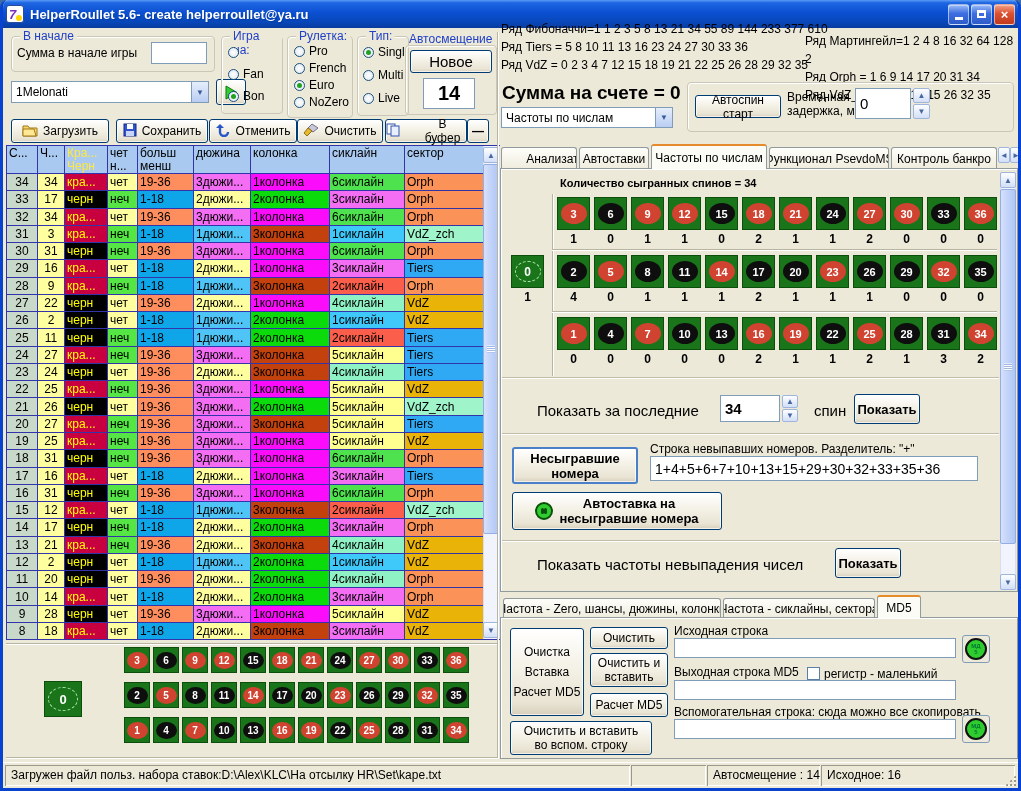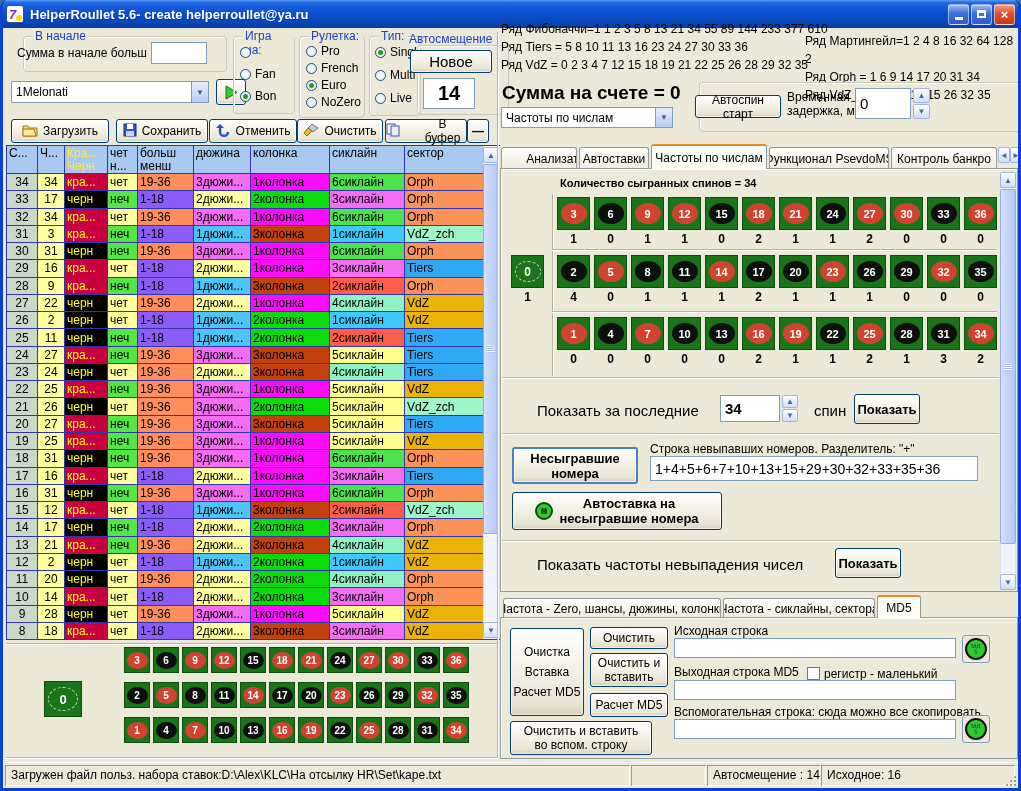"В начале" .groupbox { margin-left: 12px -> none }
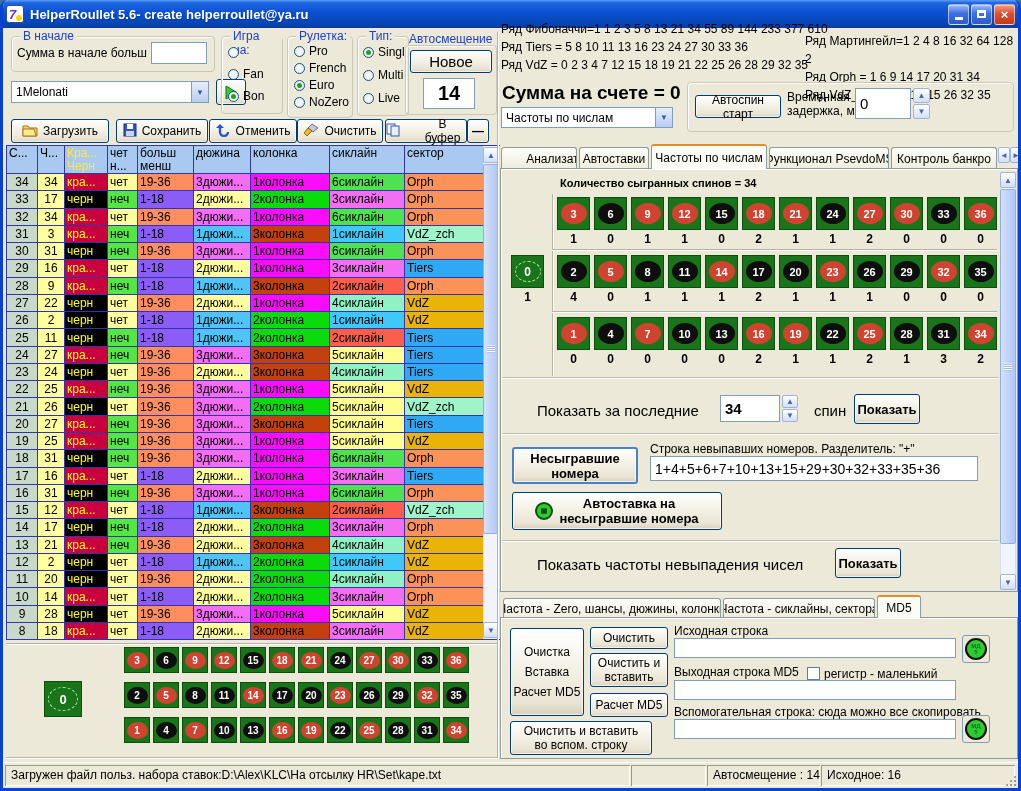"Сумма в начале больш" span.lbl { text: больш -> игры }
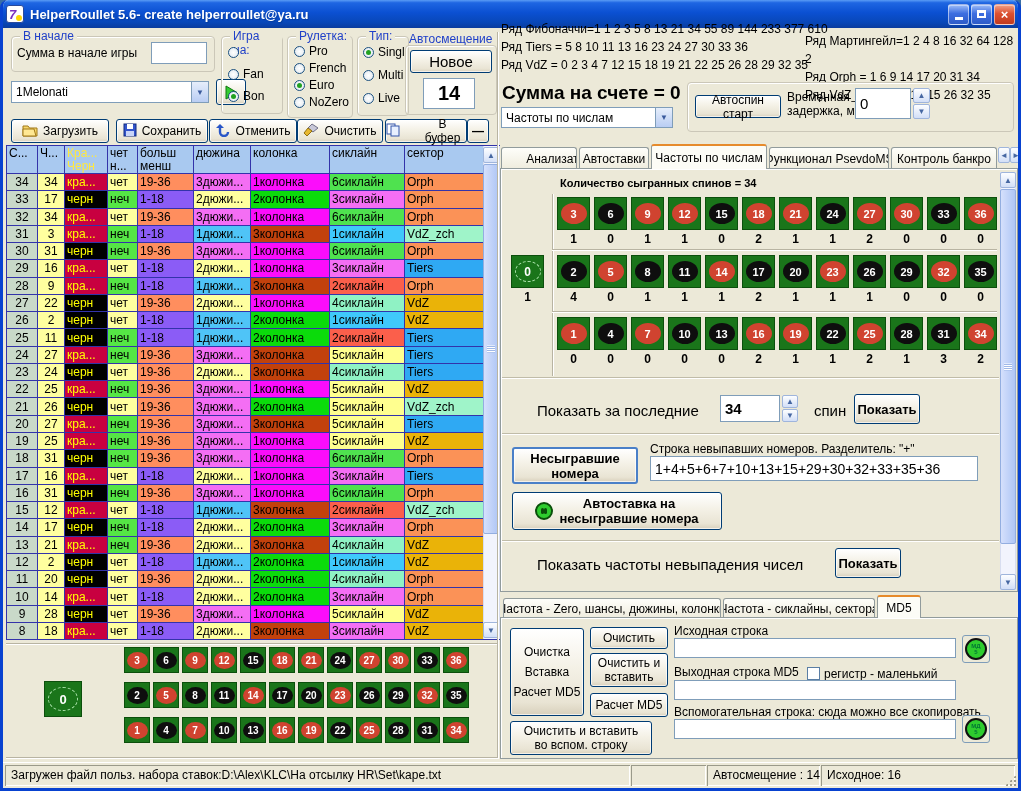"1-18" .c-low { background: #8b5cf6 -> #0ea5e9 }
